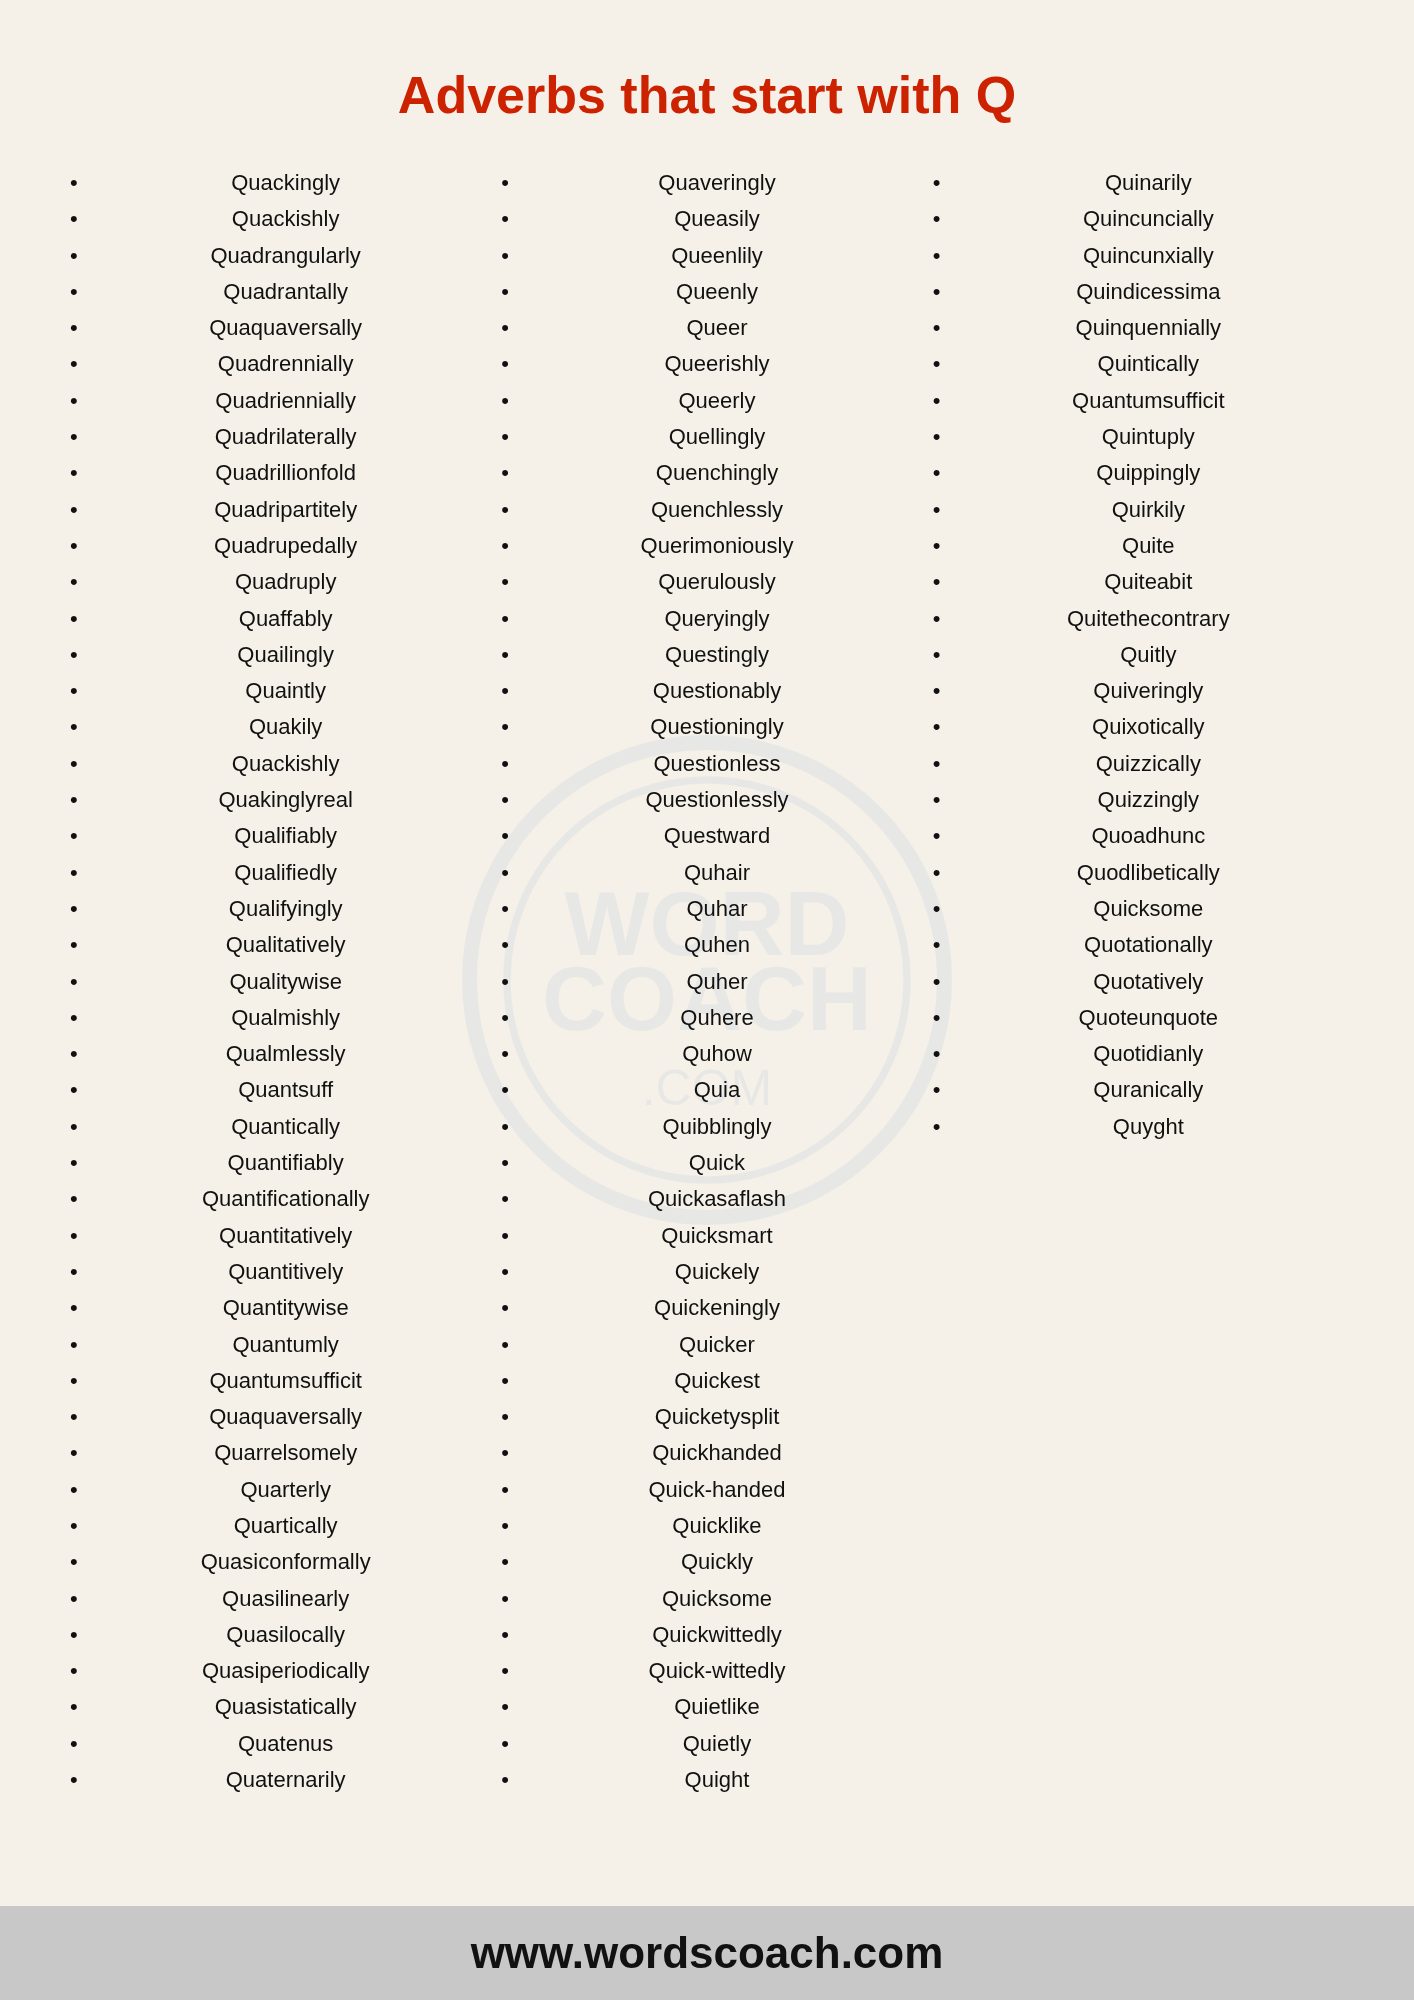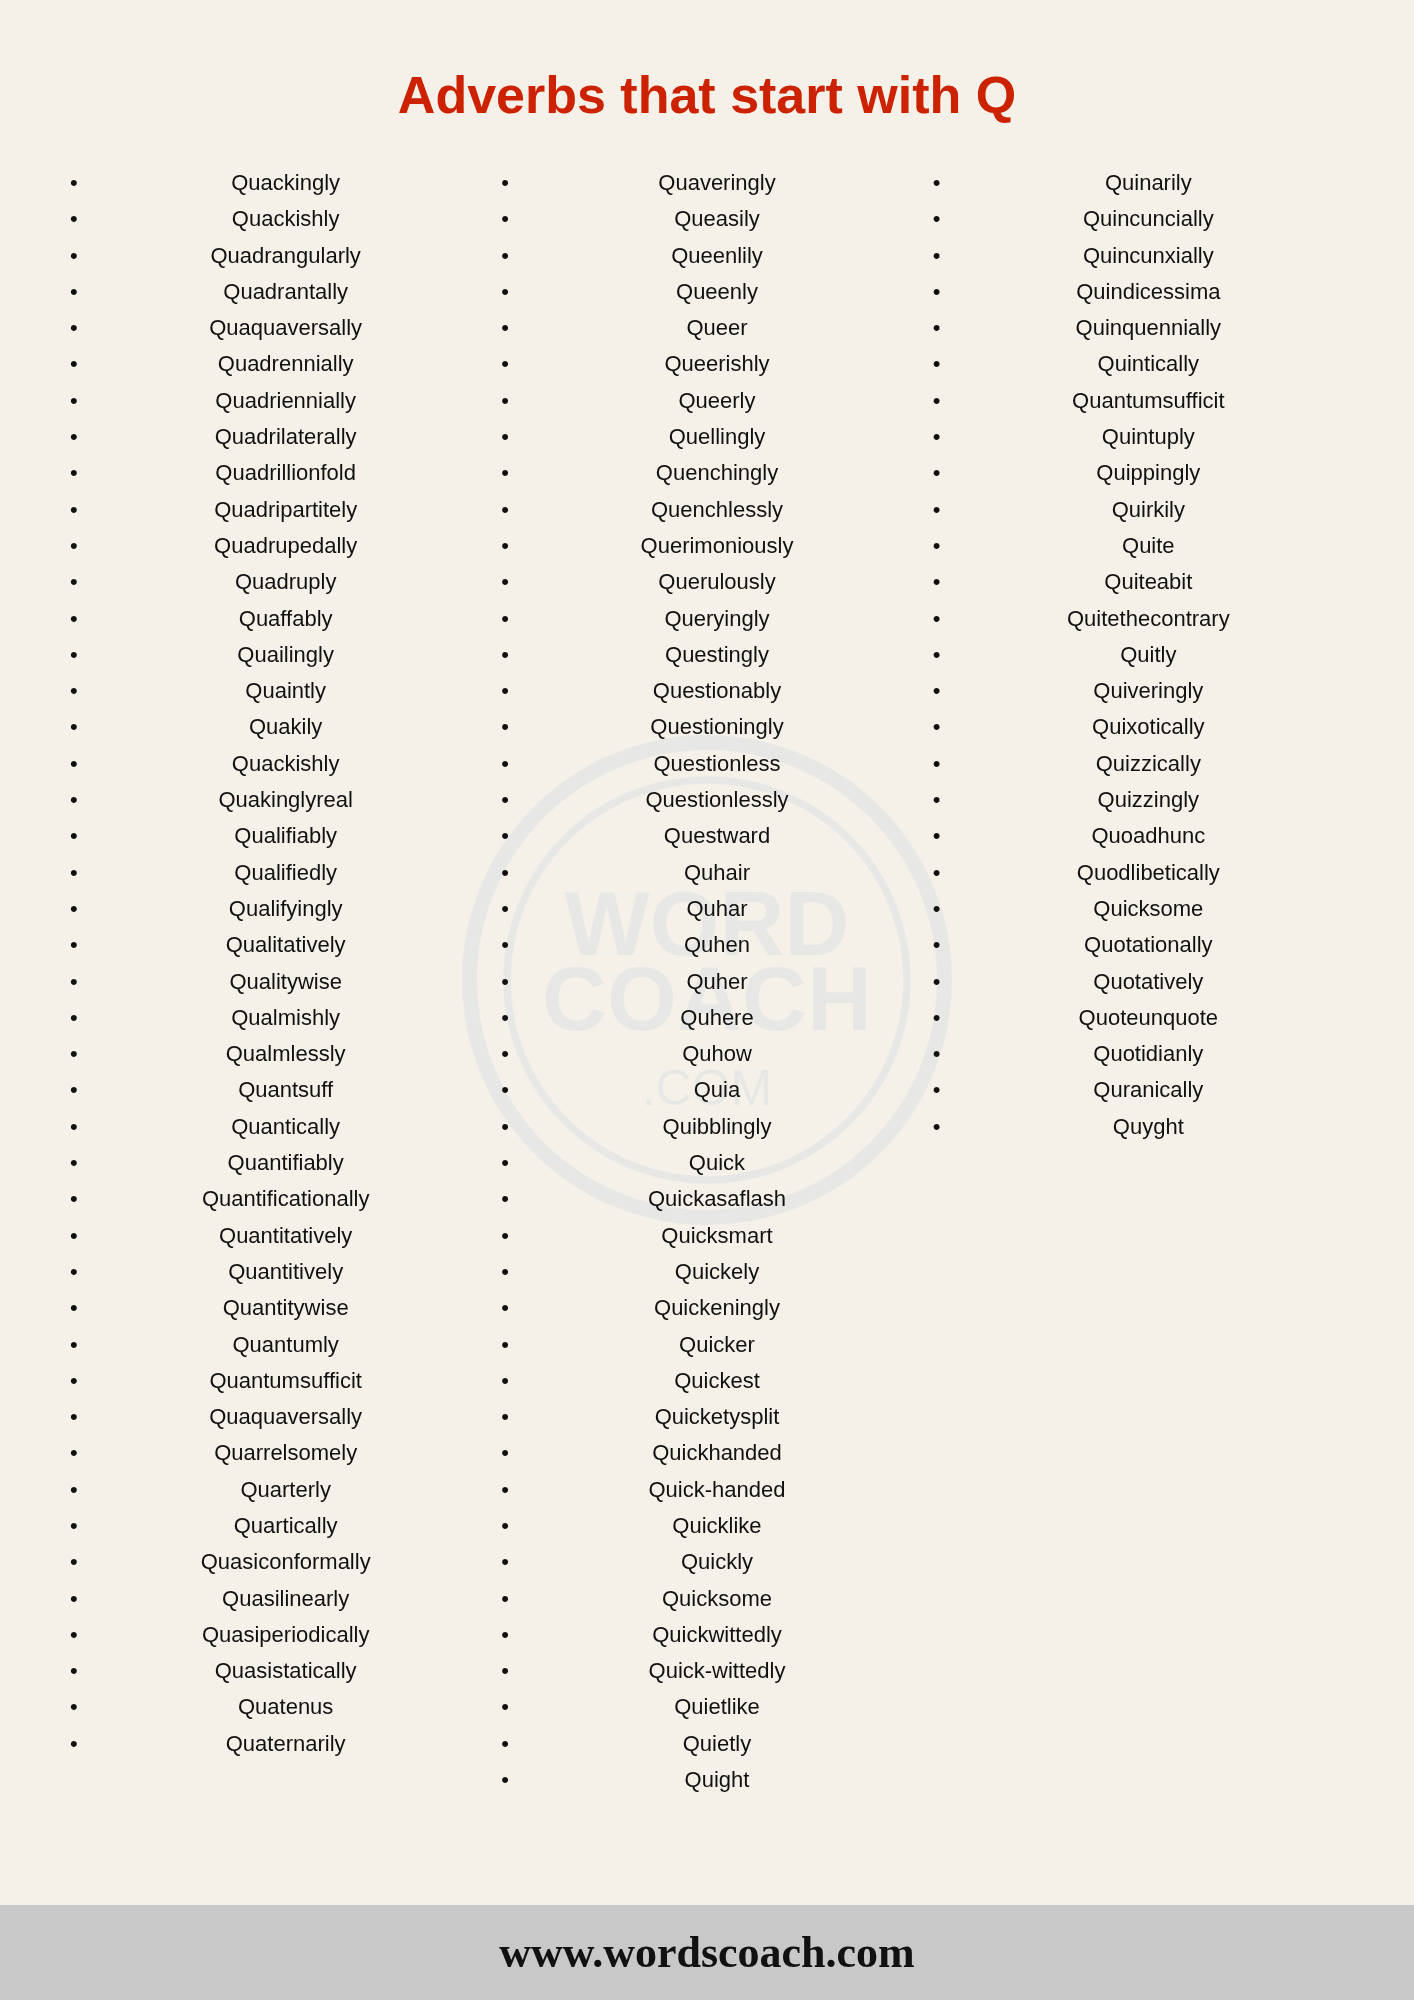"Quasilocally" li { html: none -> <li>Quasilocally</li> }
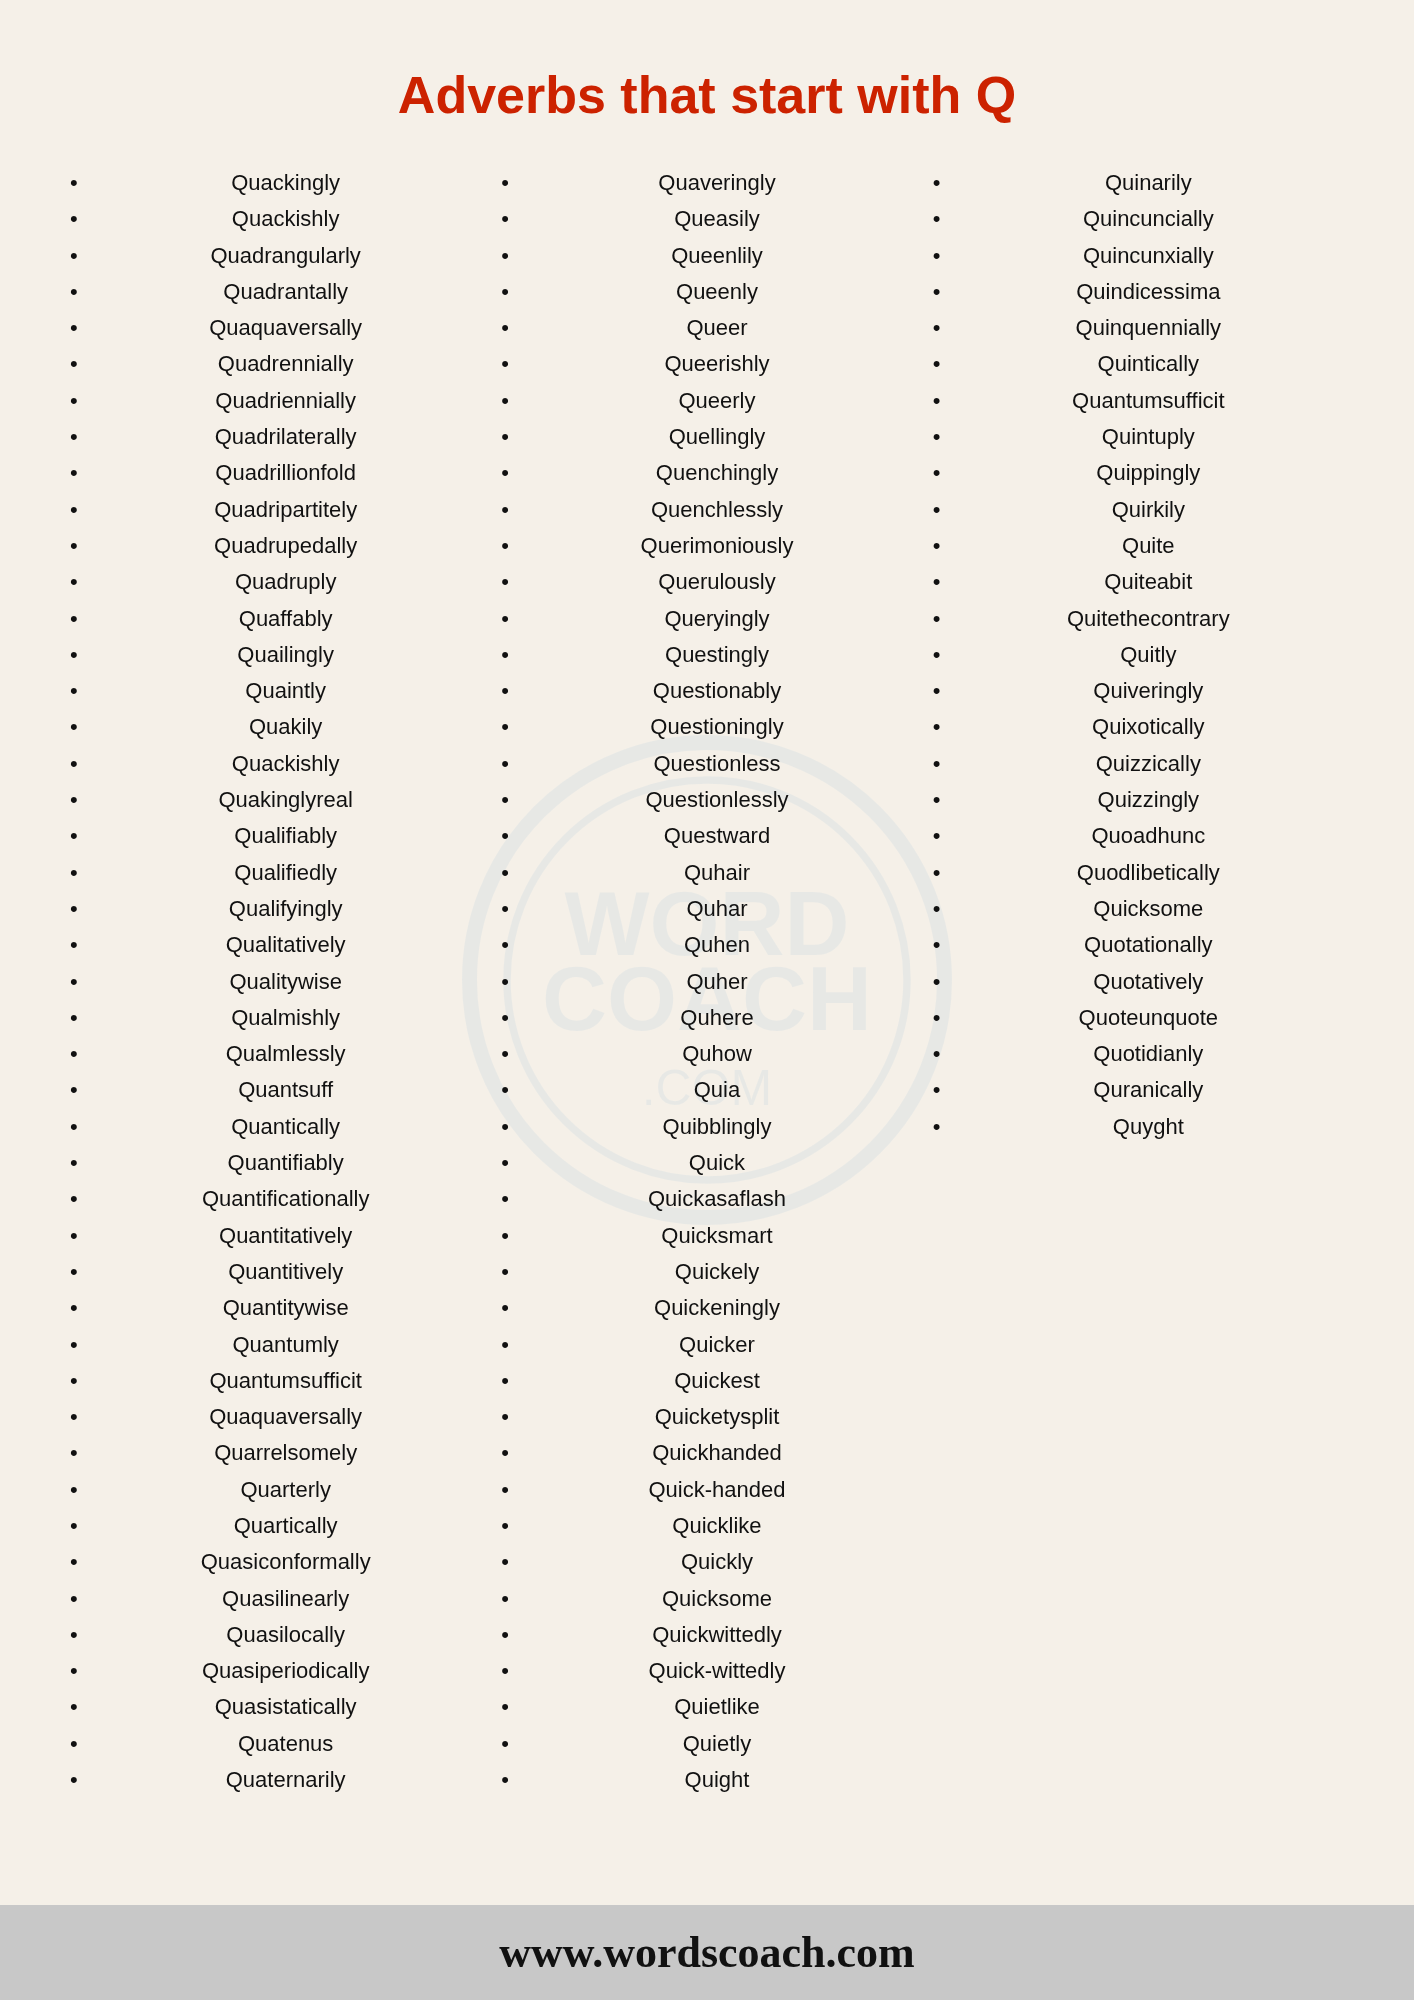"www.wordscoach.com" .footer { font-family: Liberation Serif, serif -> Liberation Sans, sans-serif }
